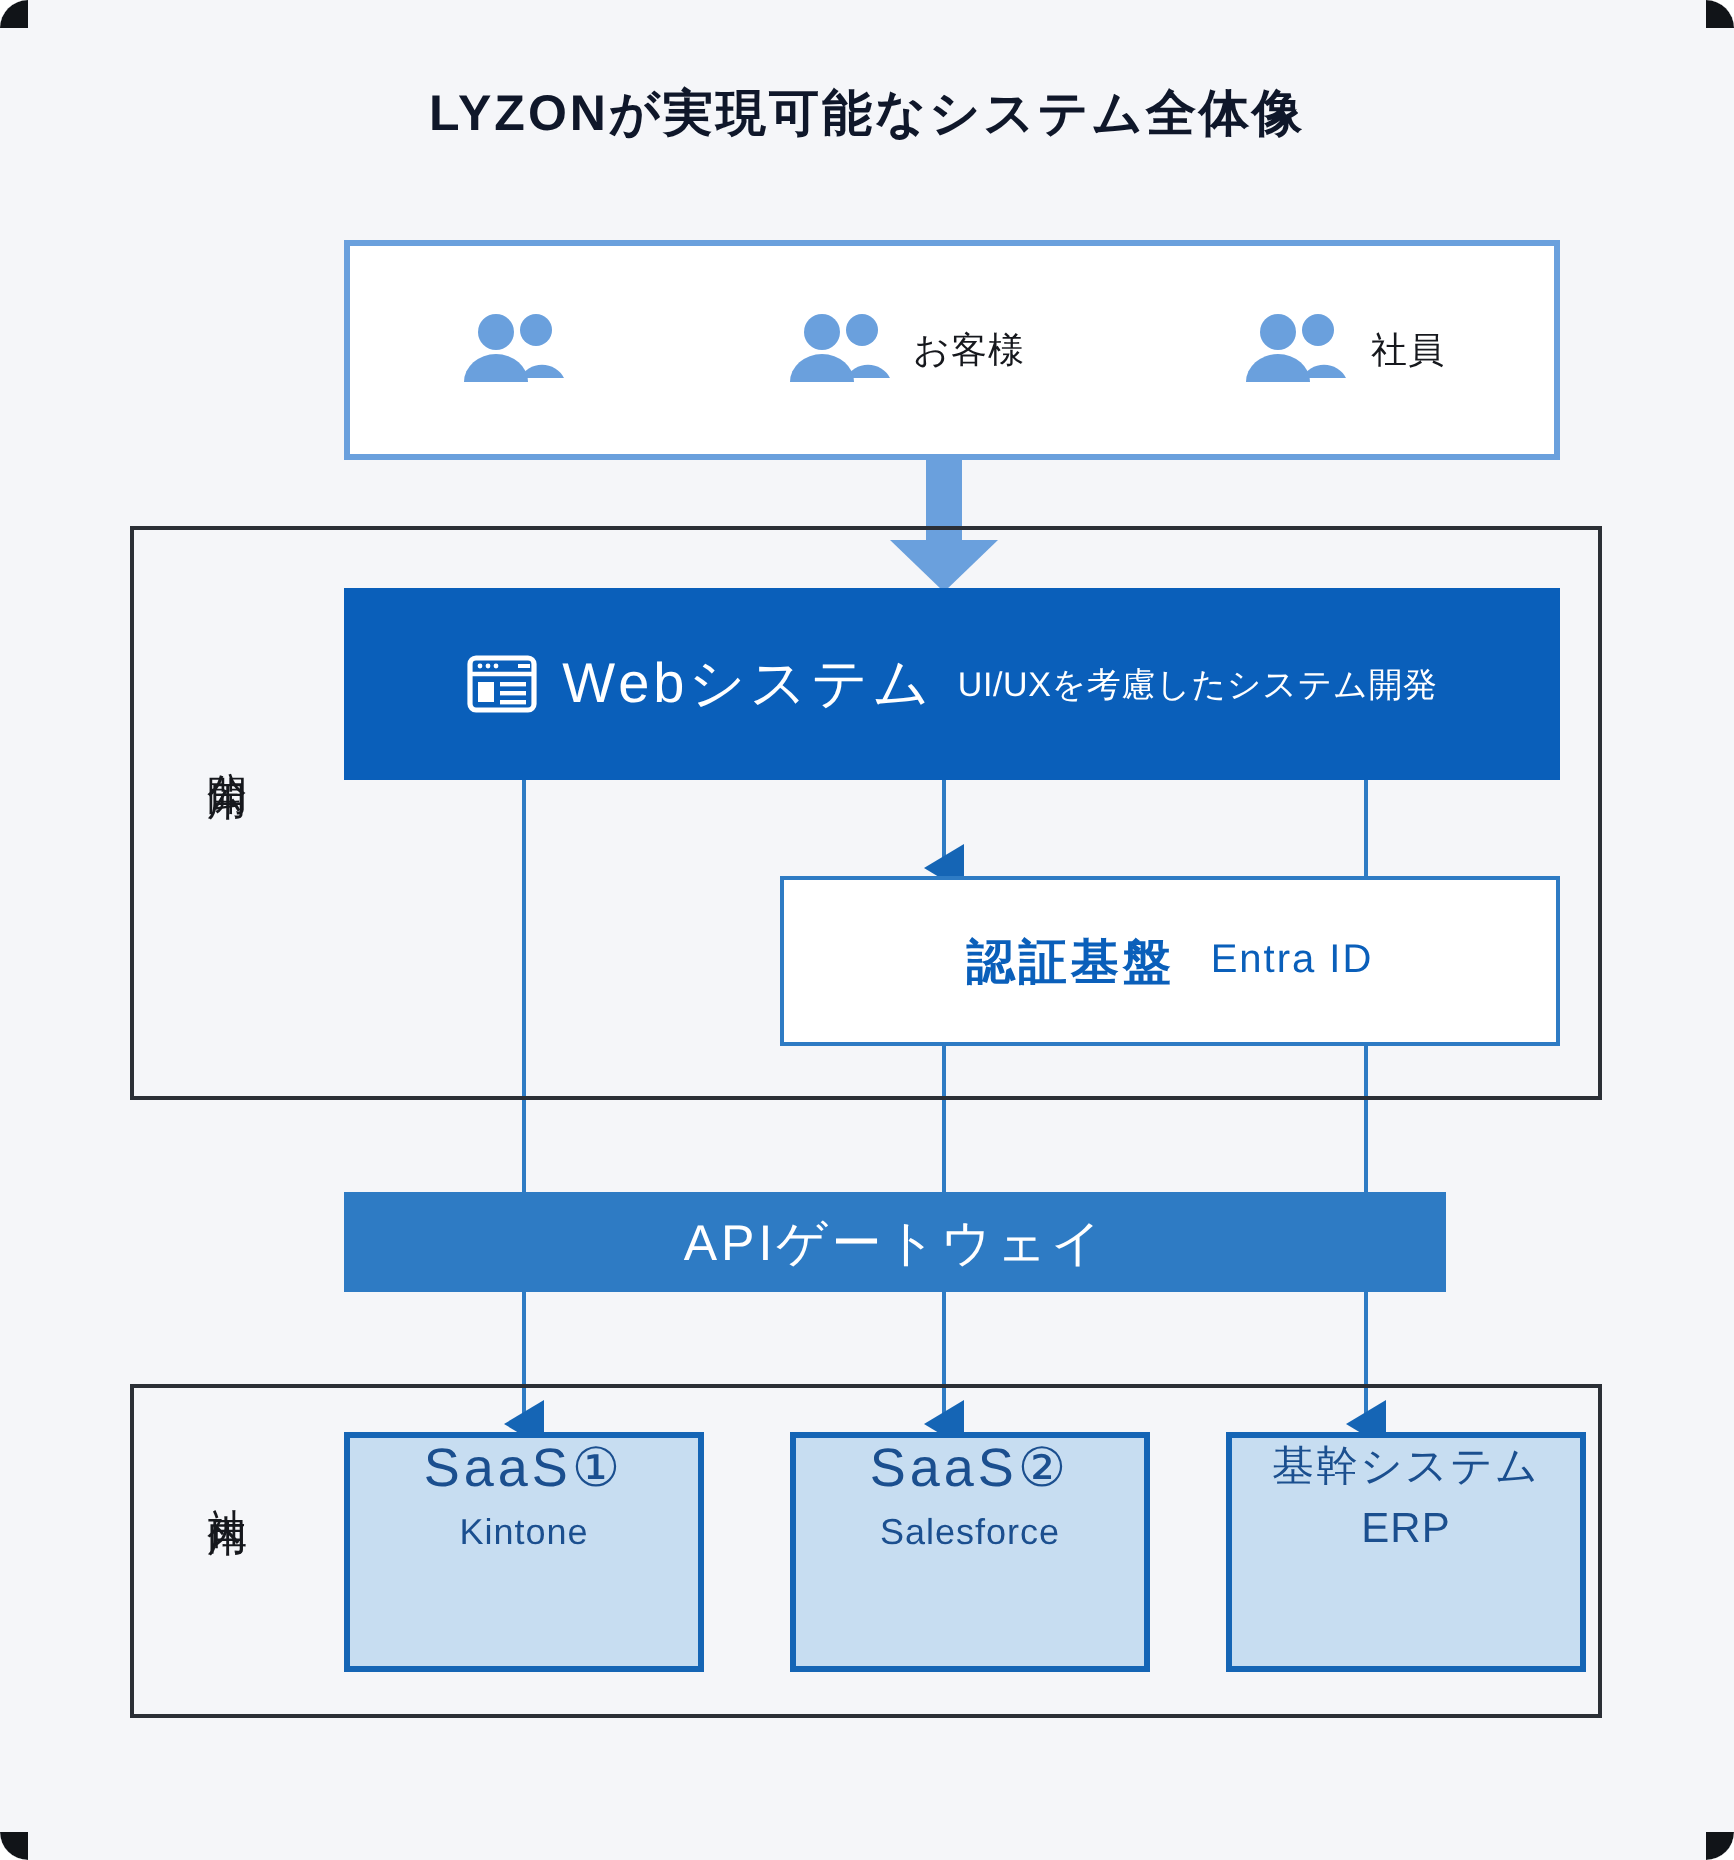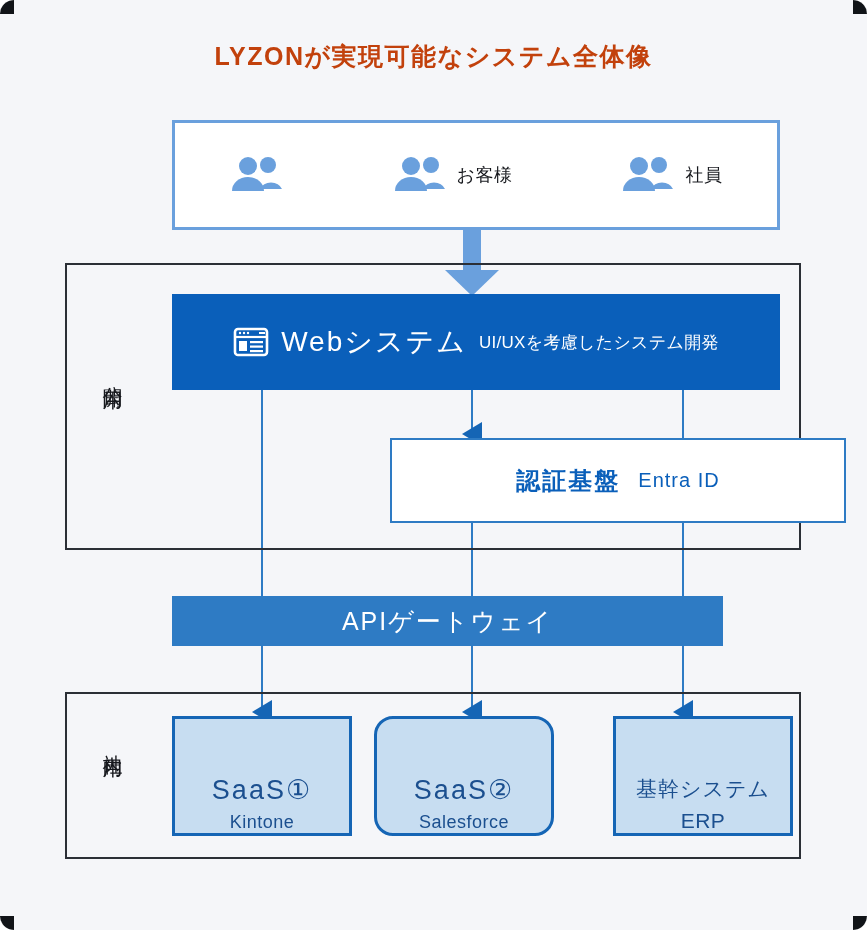"LYZONが実現可能なシステム全体像" .title { color: #c2410c -> #0f172a }
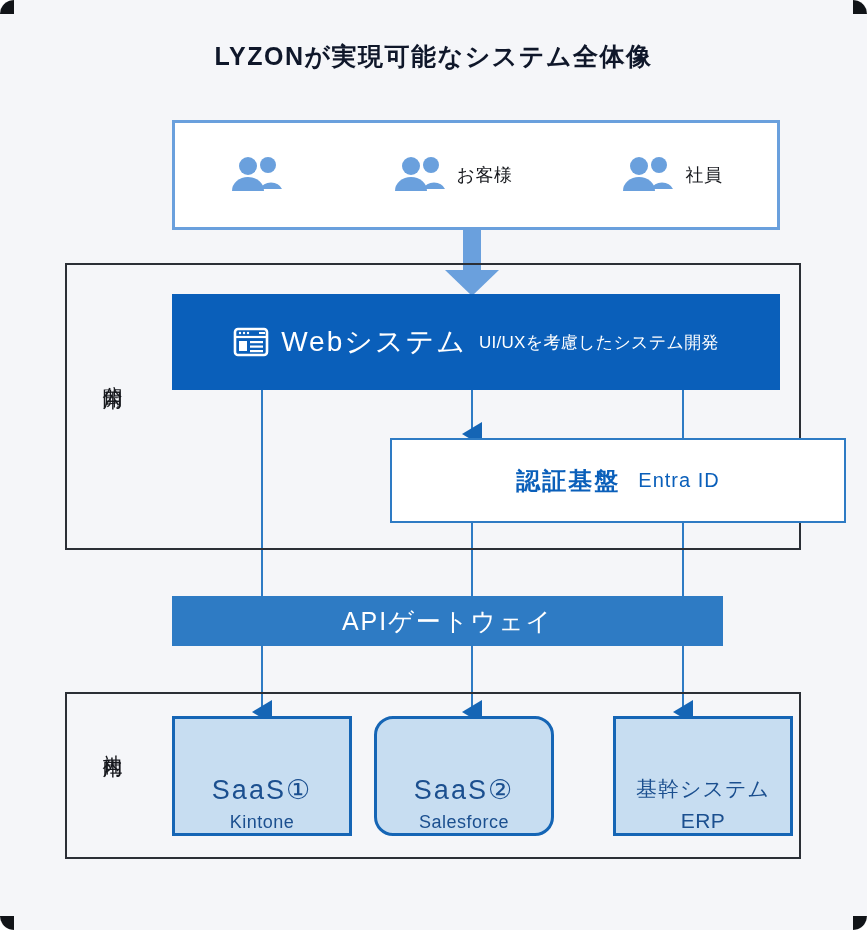"認証基盤" .auth-box { width: 456px -> 390px }
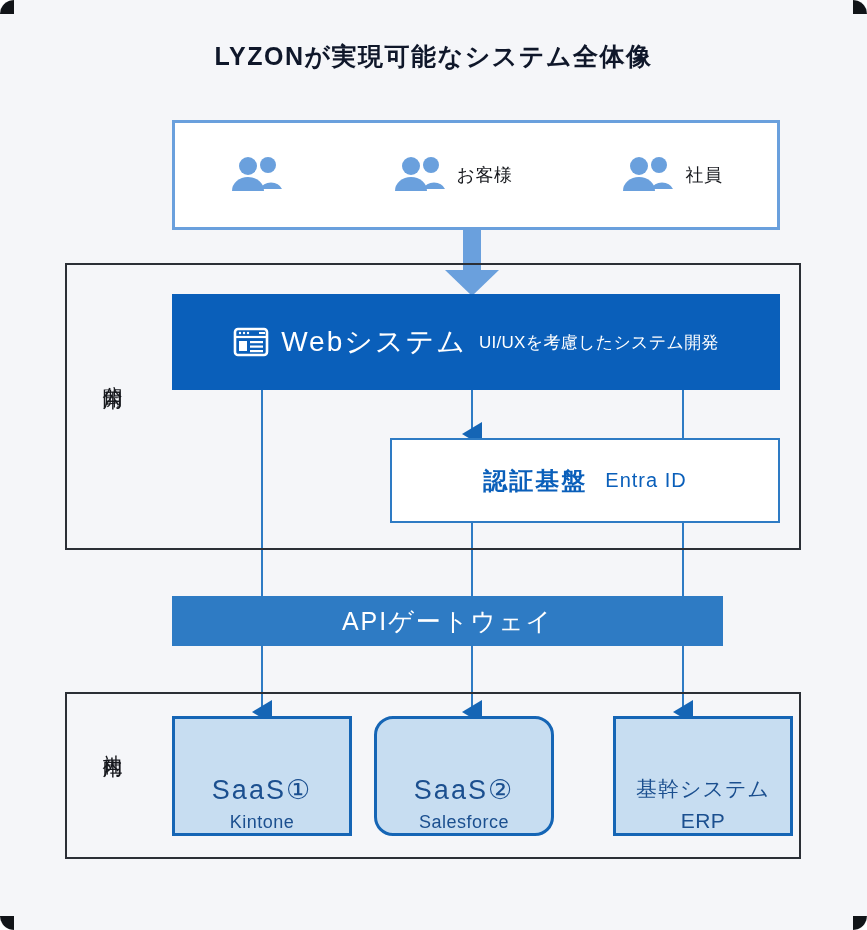"SaaS①" .saas-box { justify-content: flex-end -> flex-start }
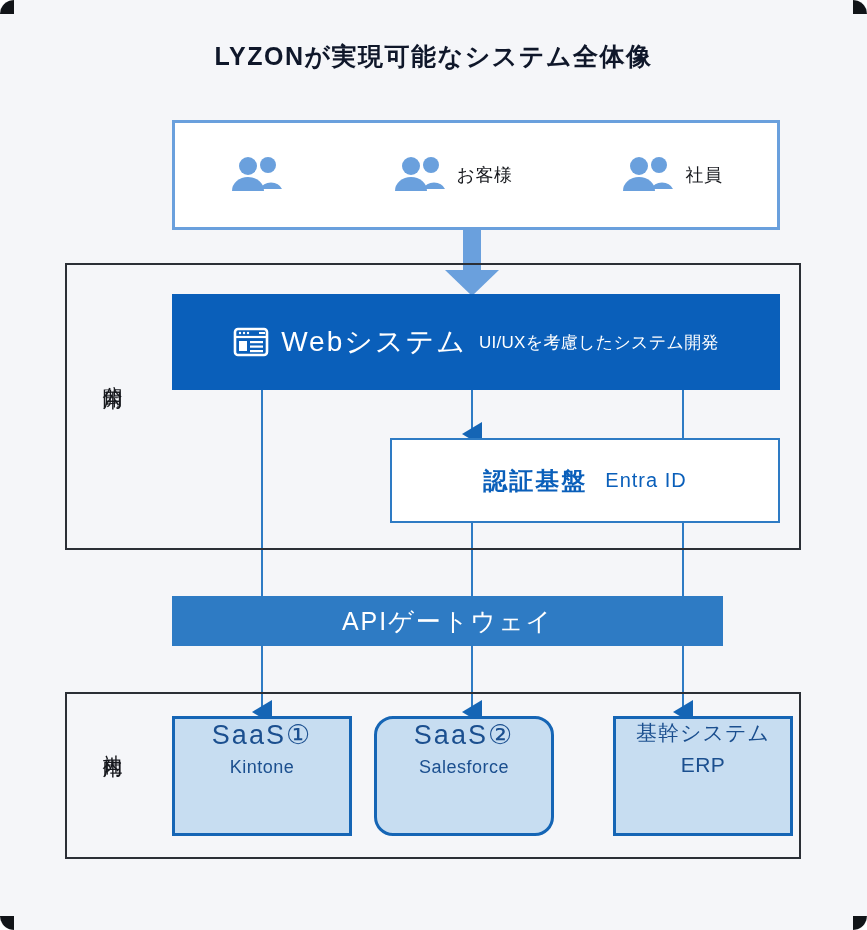"SaaS②" .saas-2 { border-radius: 19px -> none; left: 374px -> 395px }
